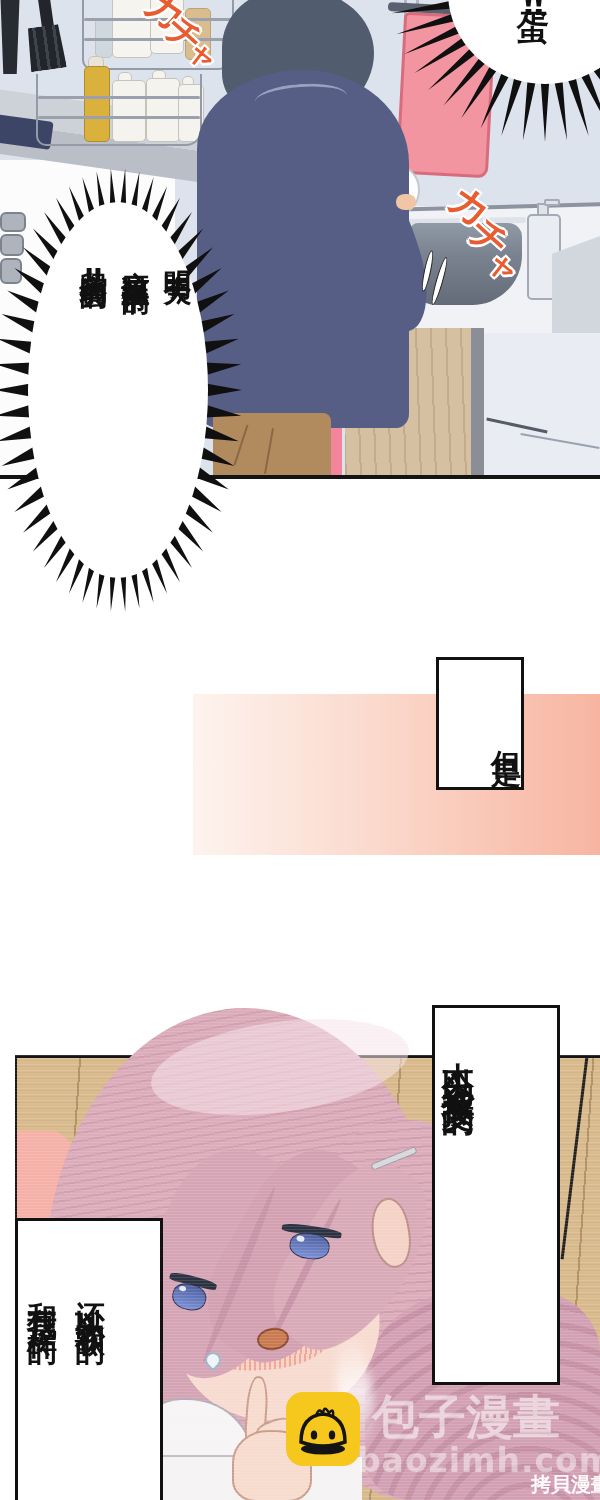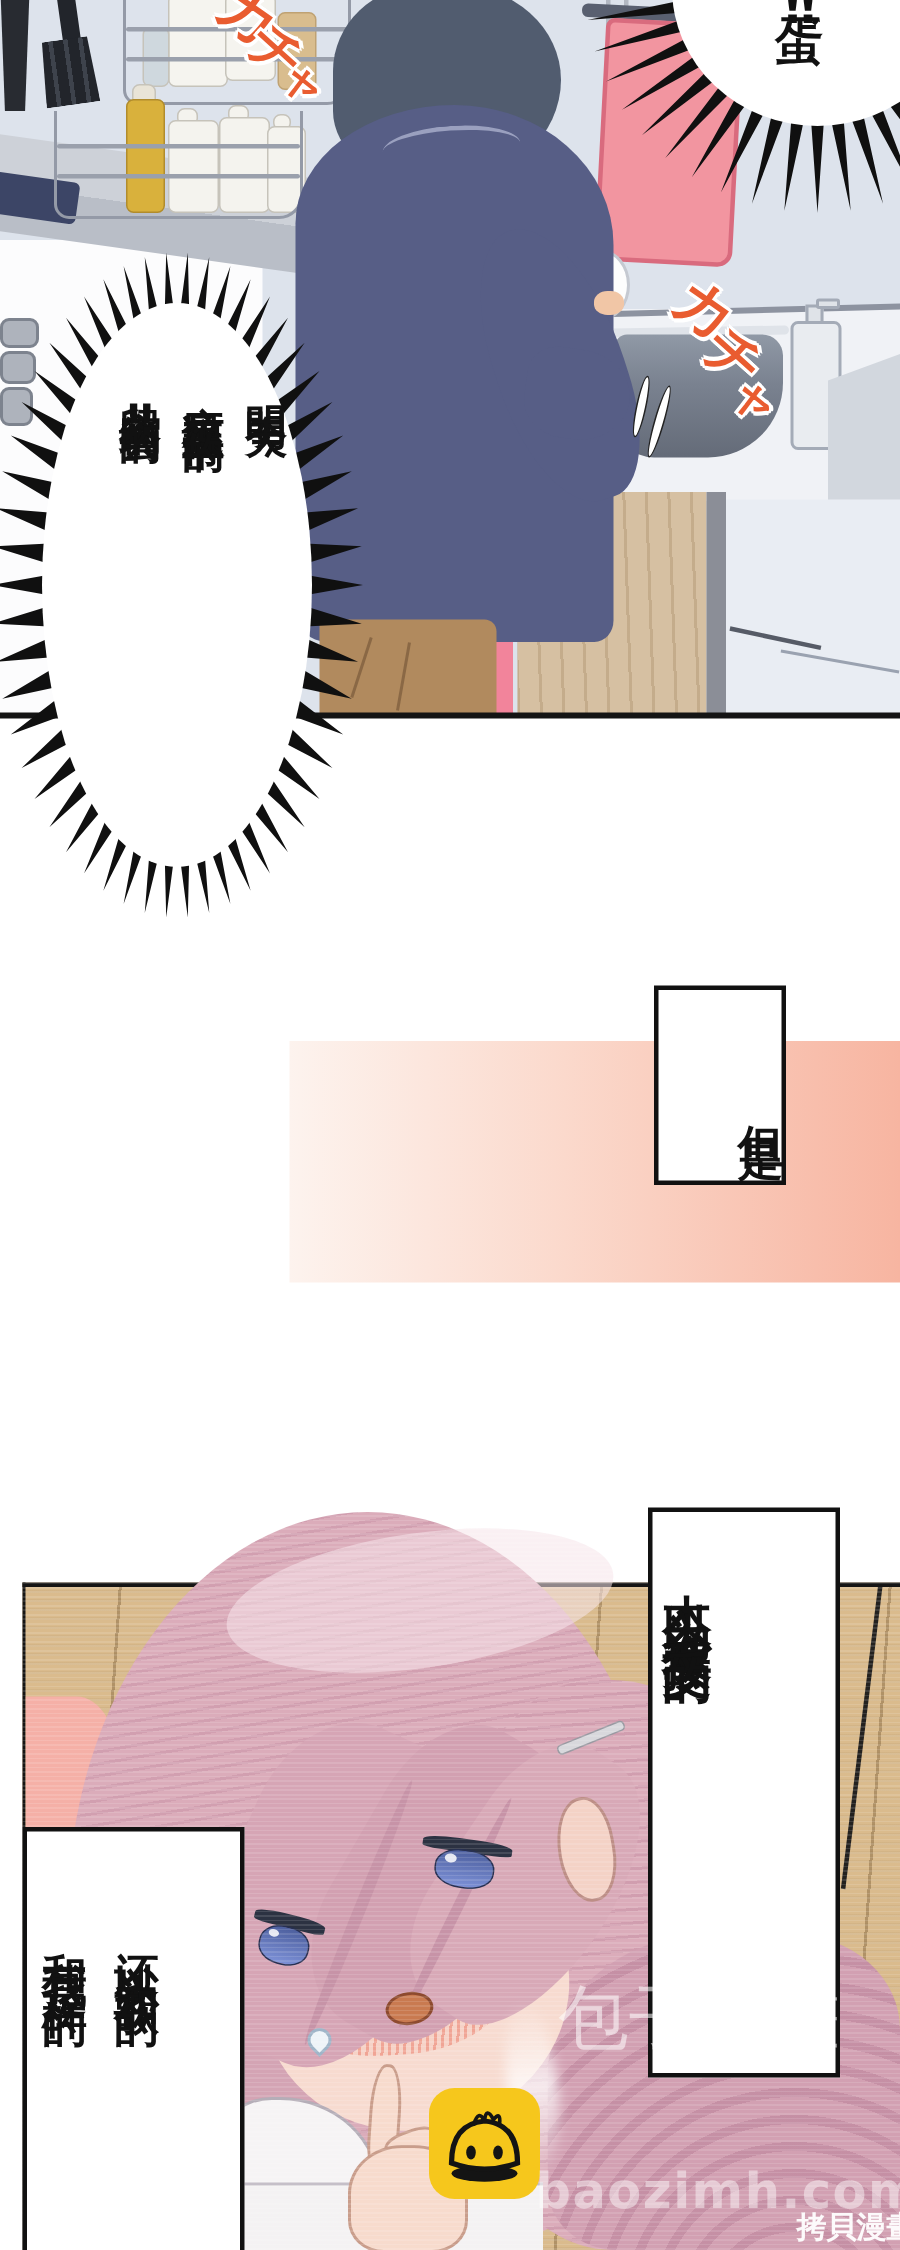"包子漫畫" #wm-brand { font-weight: normal -> bold; top: 1314px -> 1386px }
